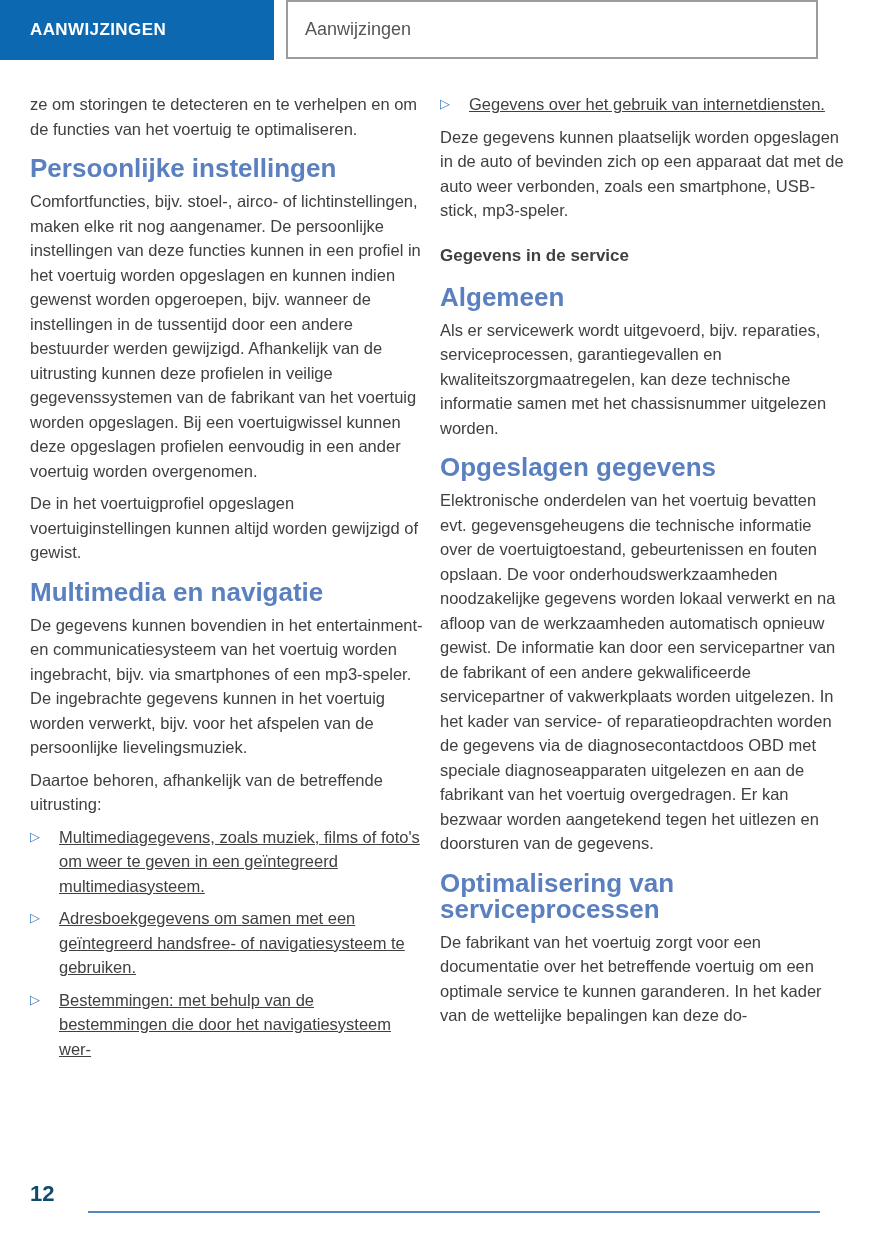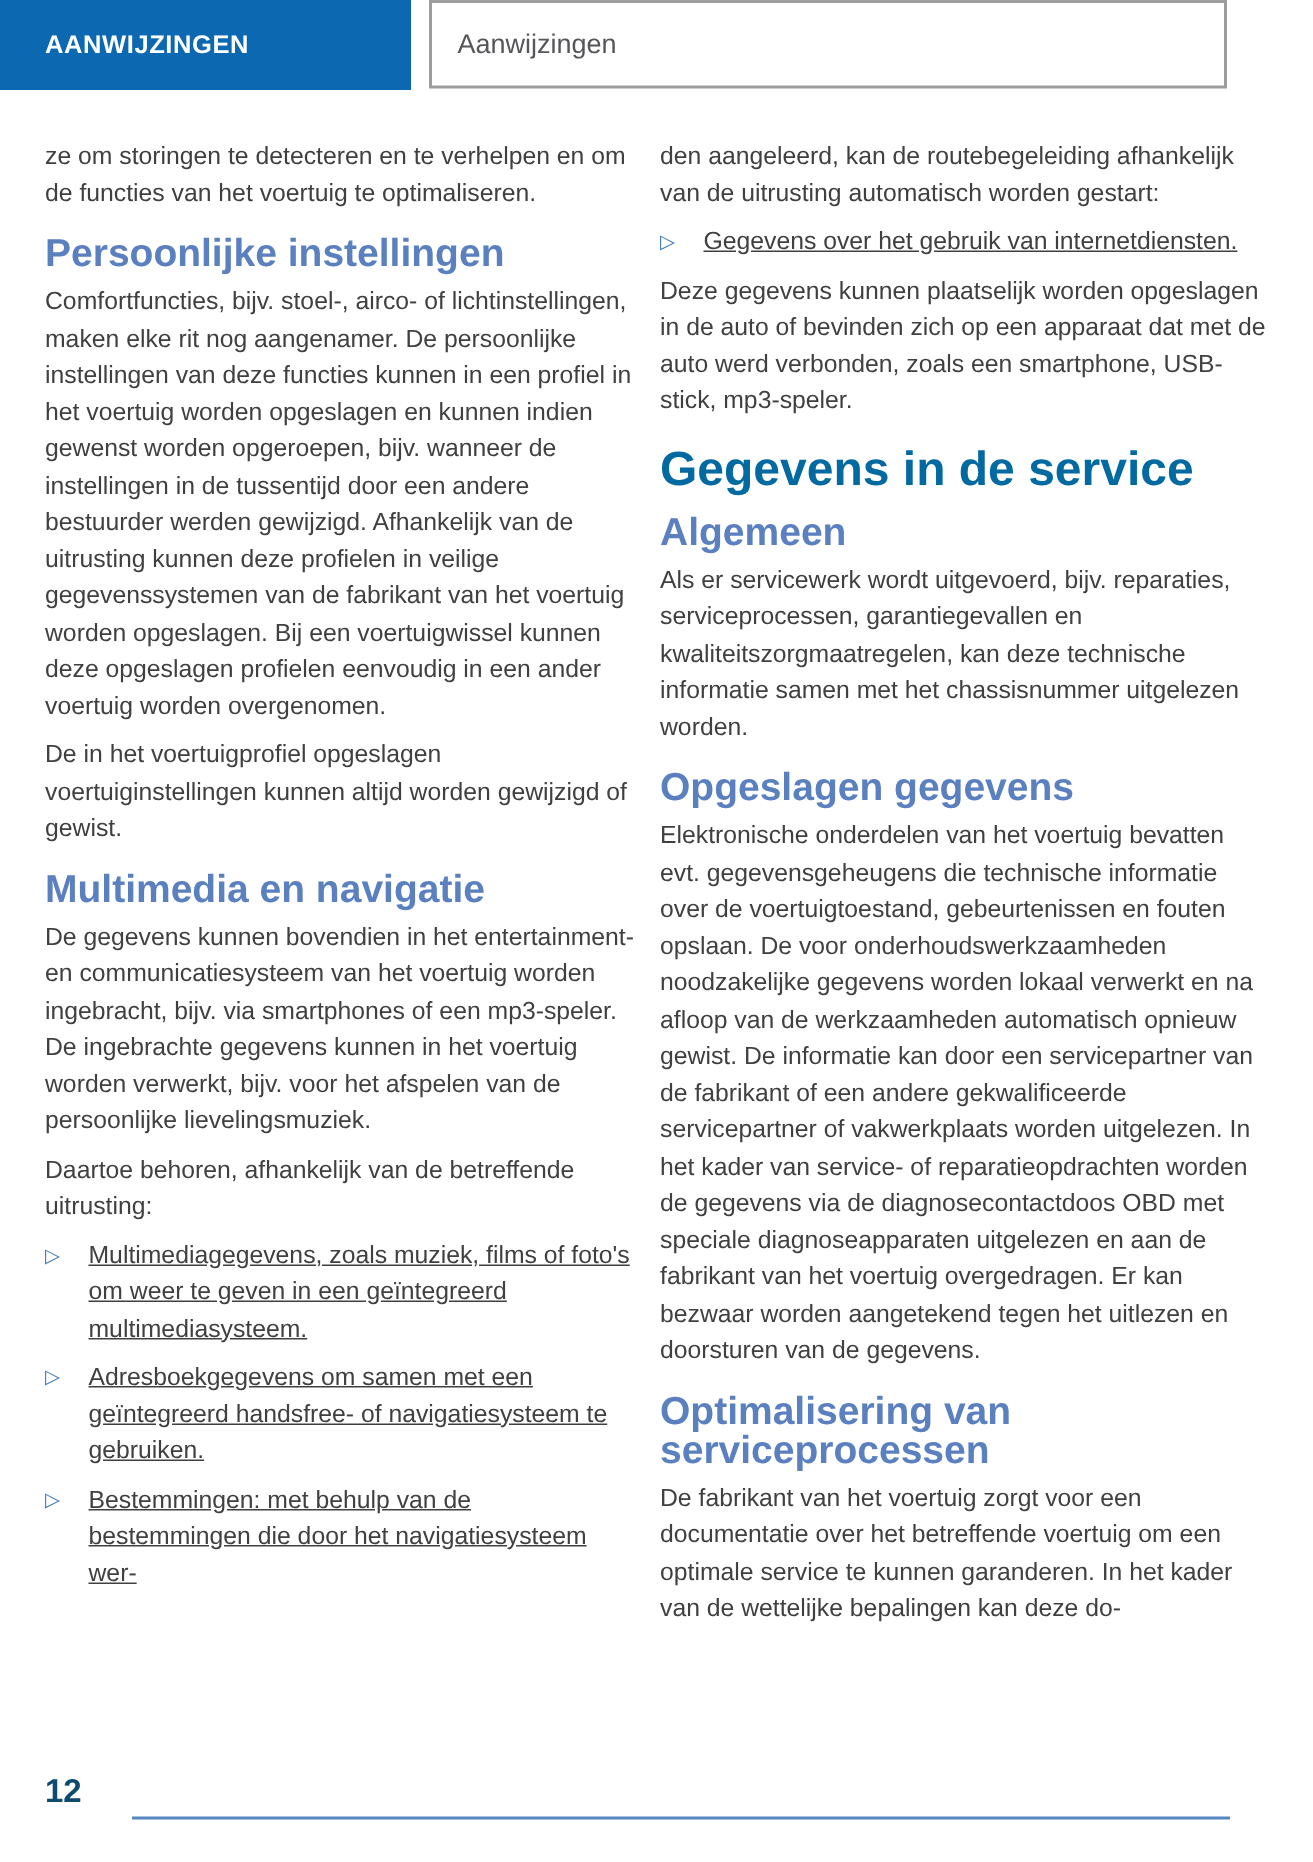"den aangeleerd, kan de routebegeleiding" p.bullet-continuation { html: <p>den aangeleerd, kan de routebegeleiding afhankelijk van de uitrusting automatisch worden gestart:</p> -> none }
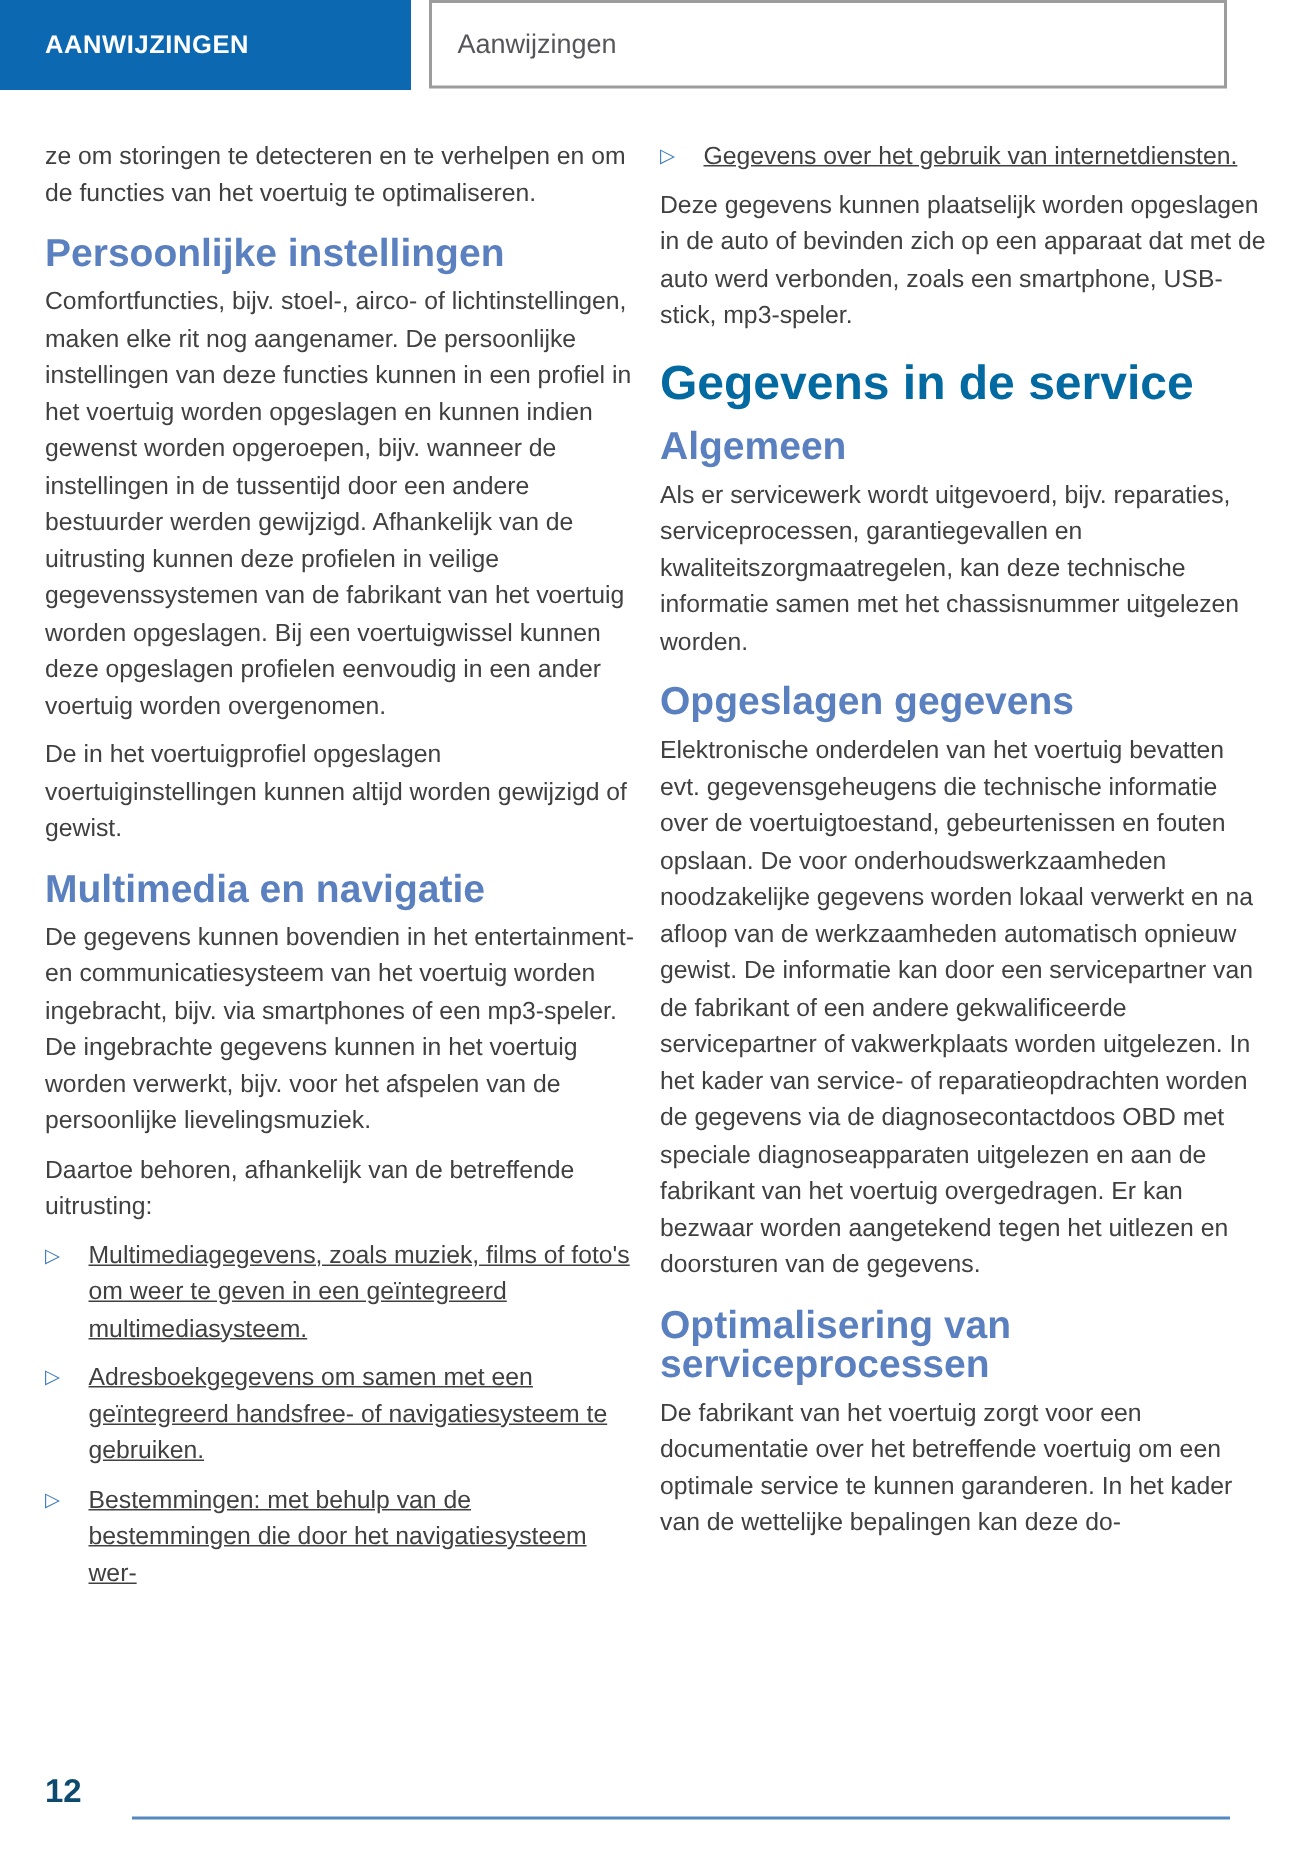"Deze gegevens kunnen plaatselijk worden" p { text: werd -> weer }
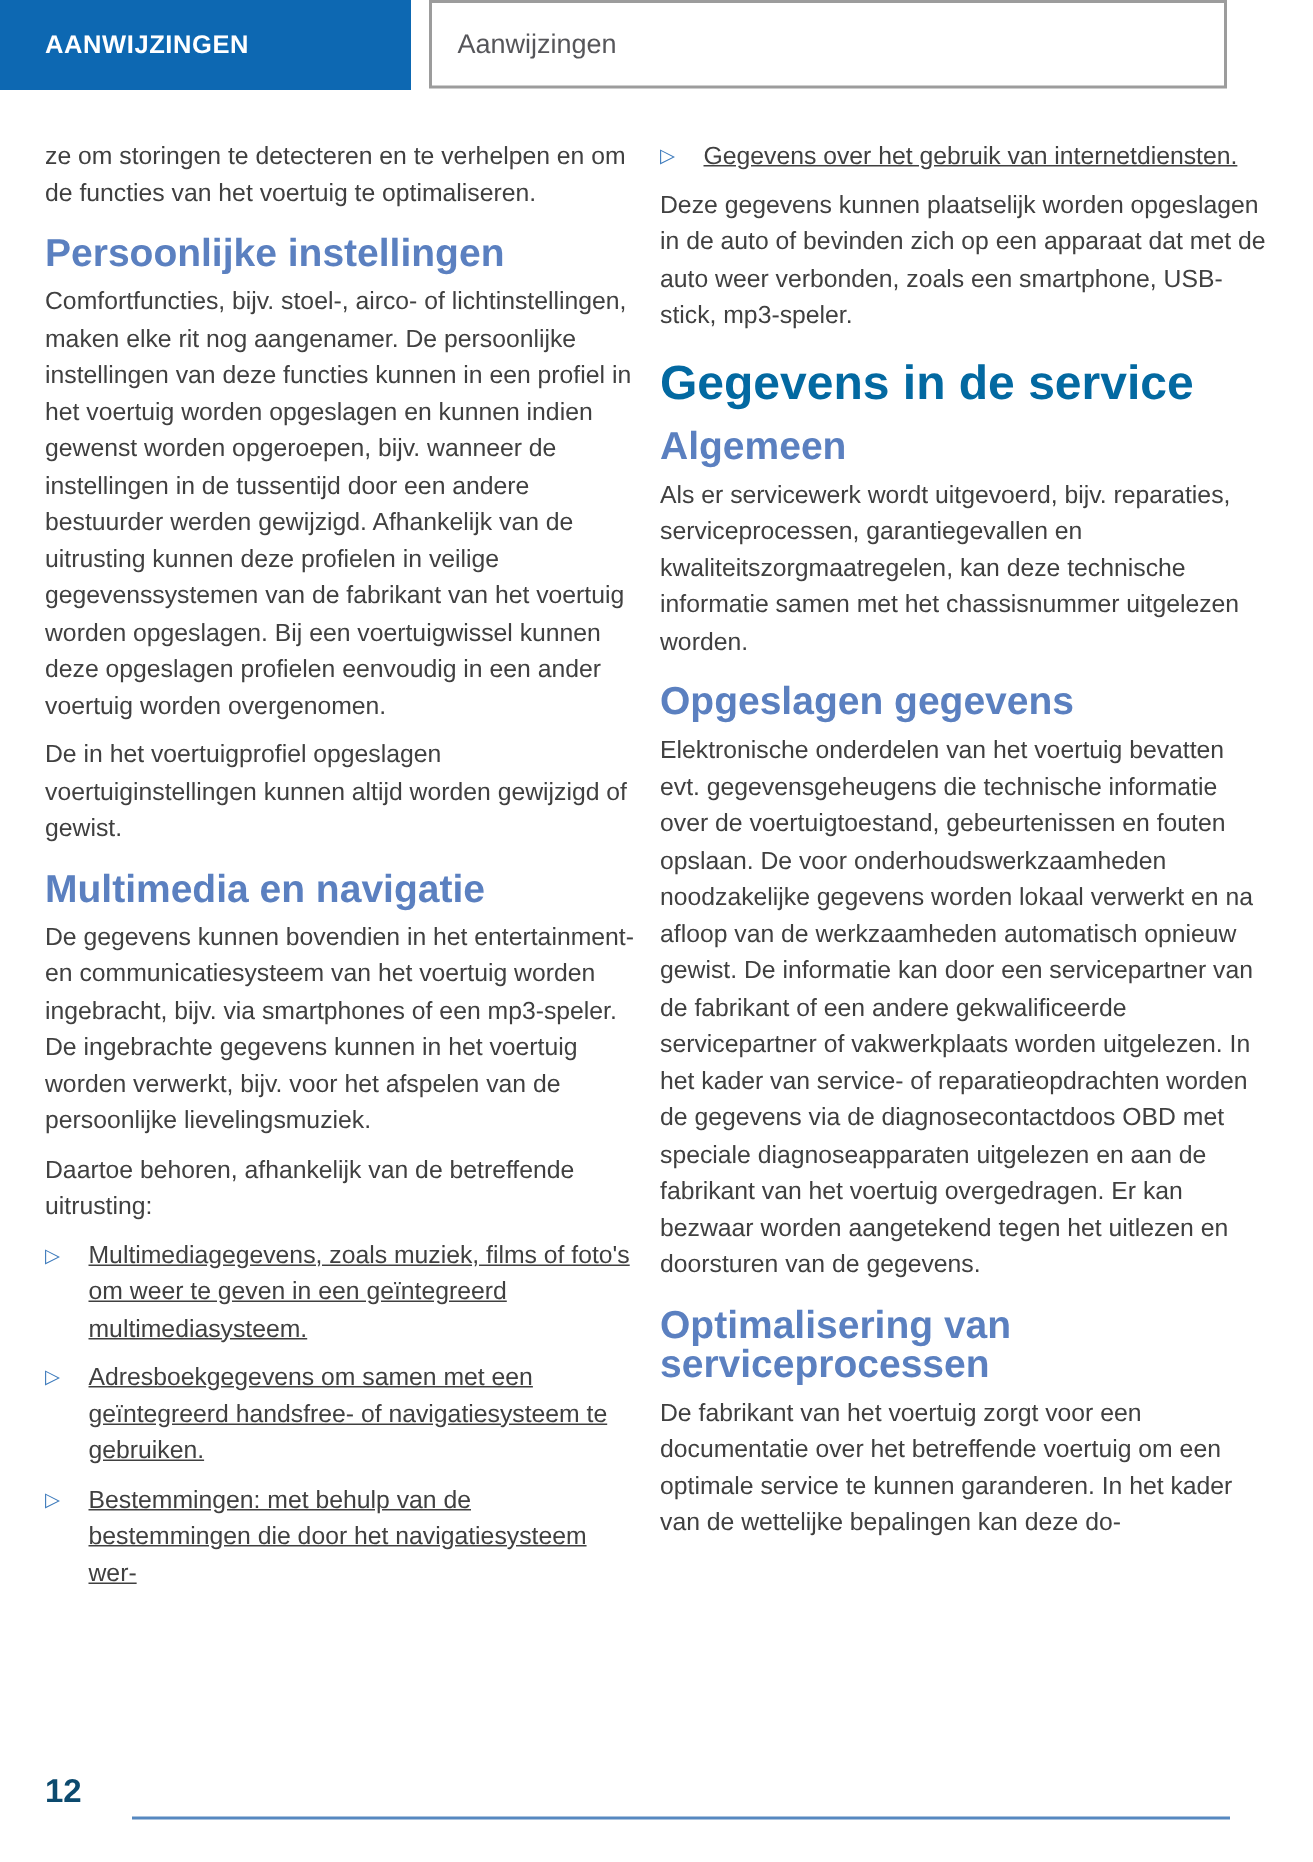"Gegevens in de service" h1.doc-h1 { color: #0369a1 -> #404040; font-size: 32px -> 17px }
